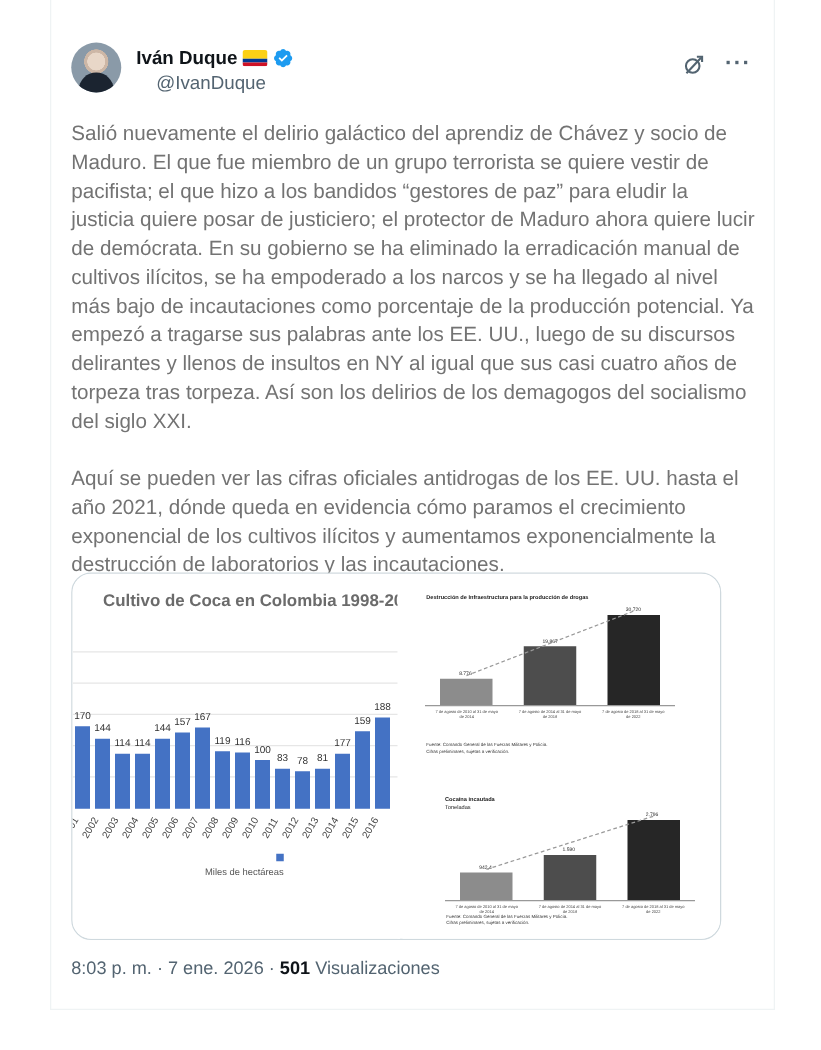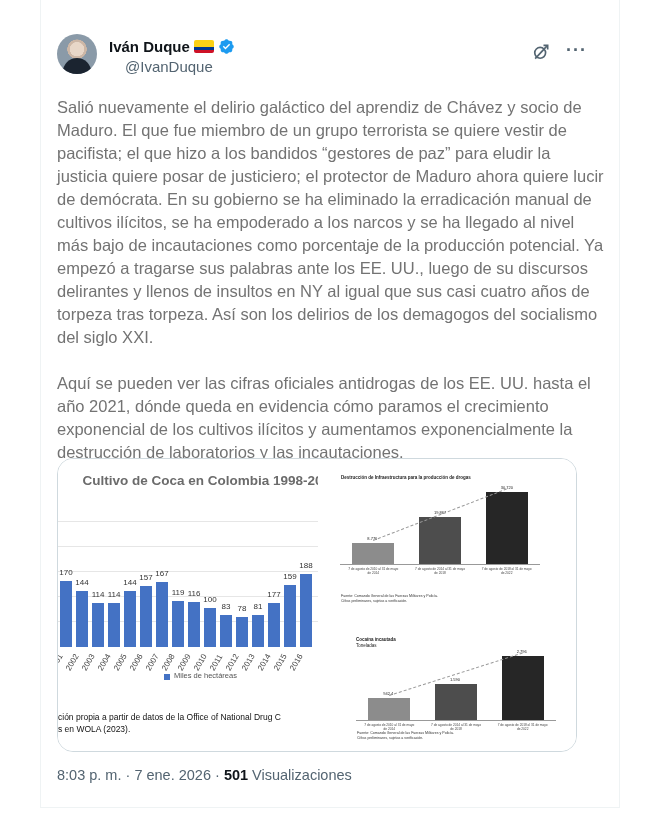"Iván Duque" .header { right: 30px -> 16px }
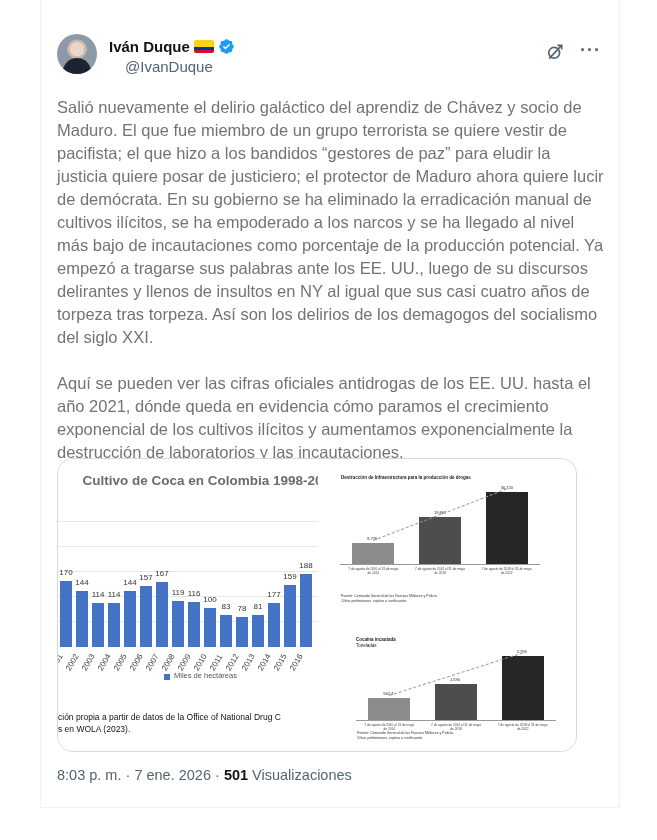"Miles de hectáreas" .legend { flex-direction: none -> column; top: 212px -> 224px }
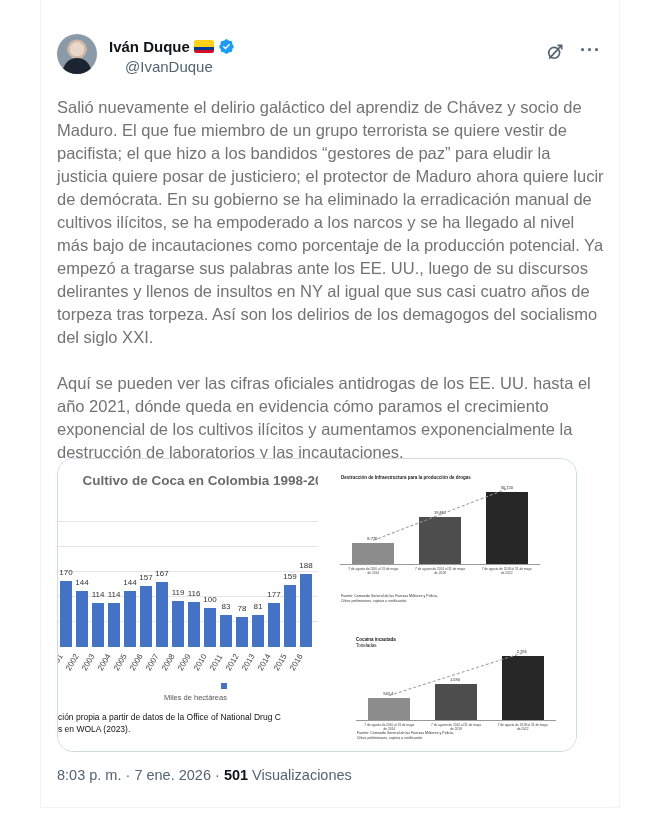"ción propia a partir de" div.src { html: <div> <div>ción propia a partir de datos de la Office of National Drug C</div> <div>s en WOLA (2023).</div> </div> -> none }
